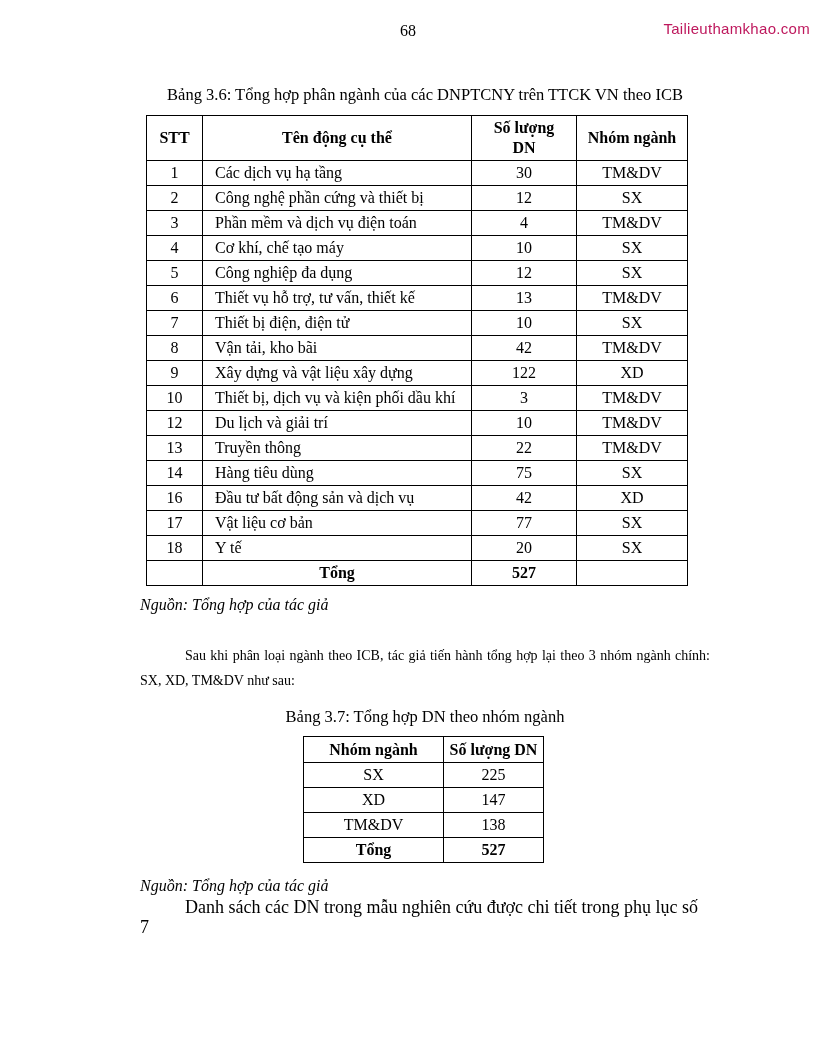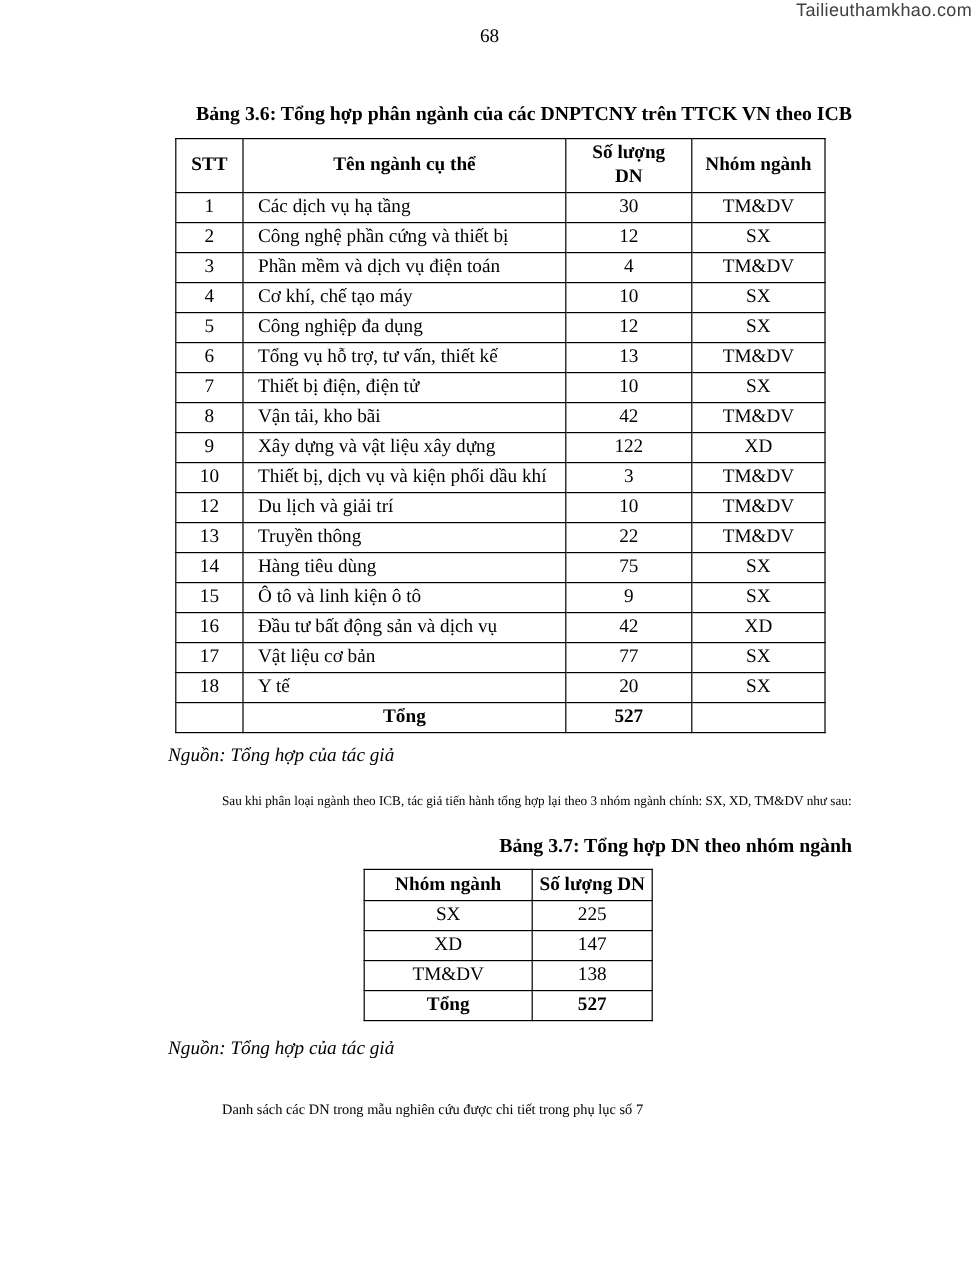"Tailieuthamkhao.com" .watermark { color: #404040 -> #be185d; top: 0 -> 20px }
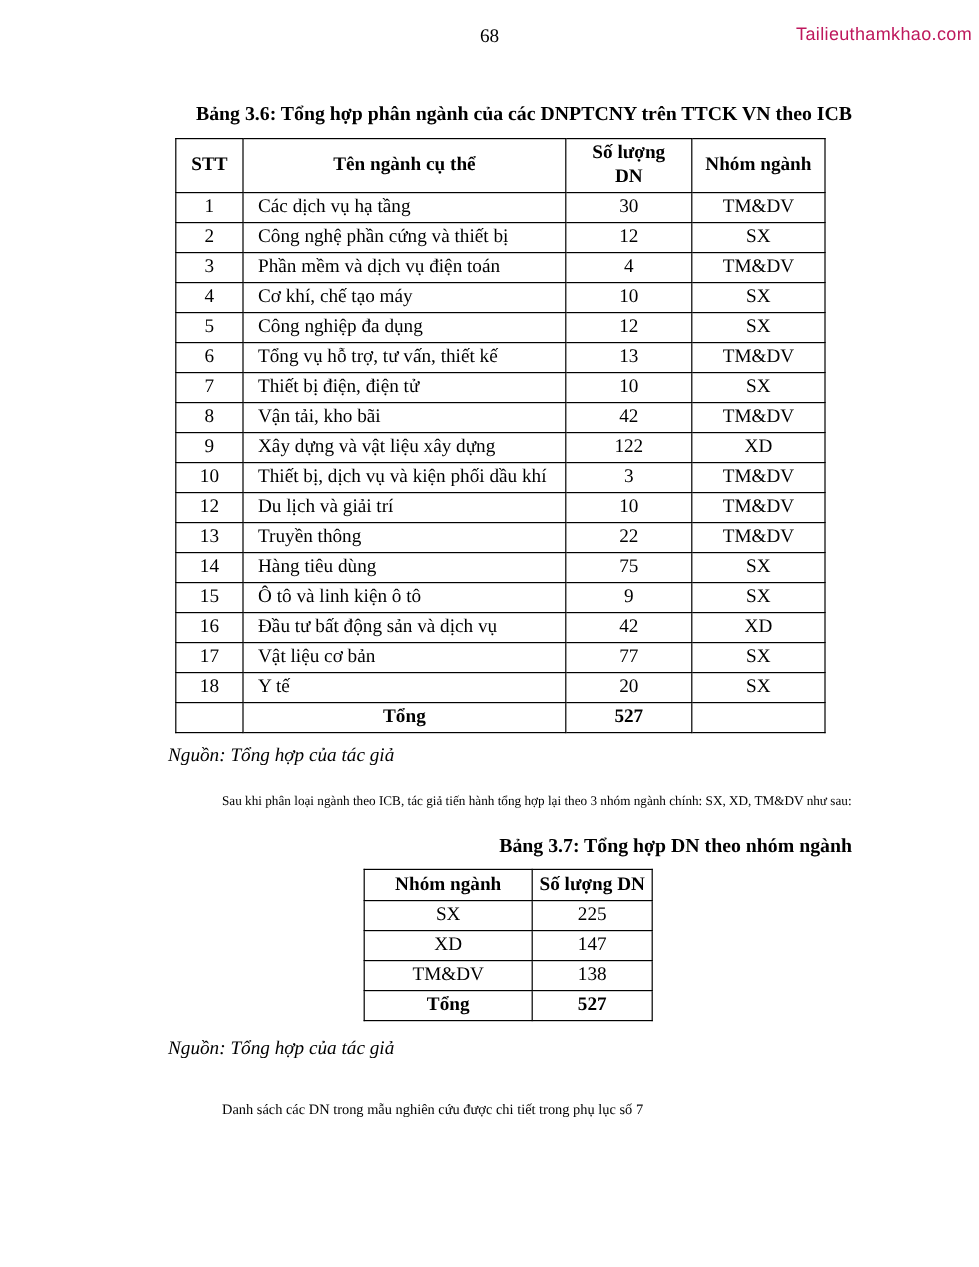"Bảng 3.6: Tổng hợp phân" .tbl-title { font-weight: bold -> normal; text-align: right -> center }
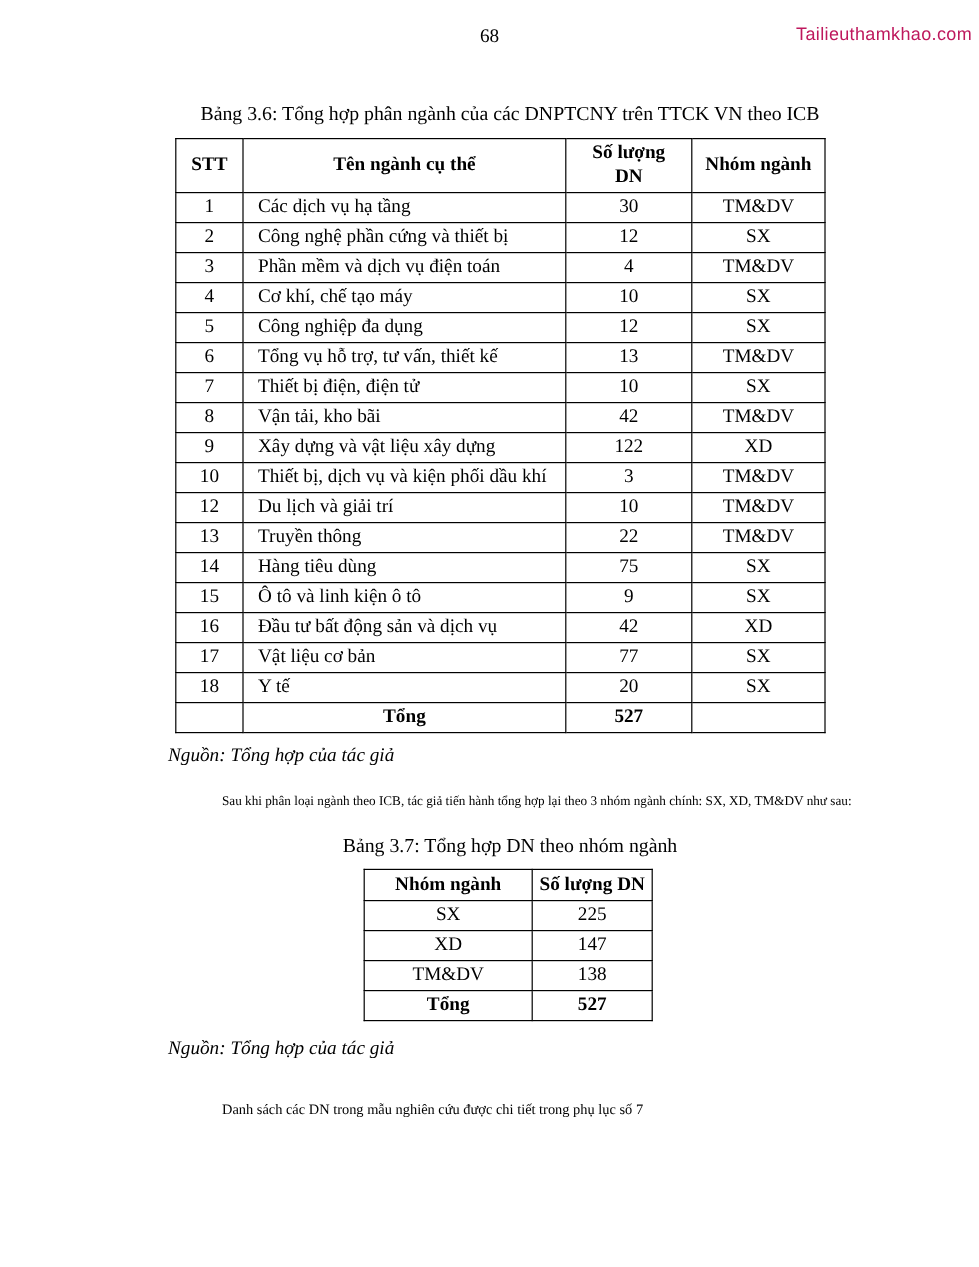"Tên ngành cụ thể" th { text: ngành -> động }
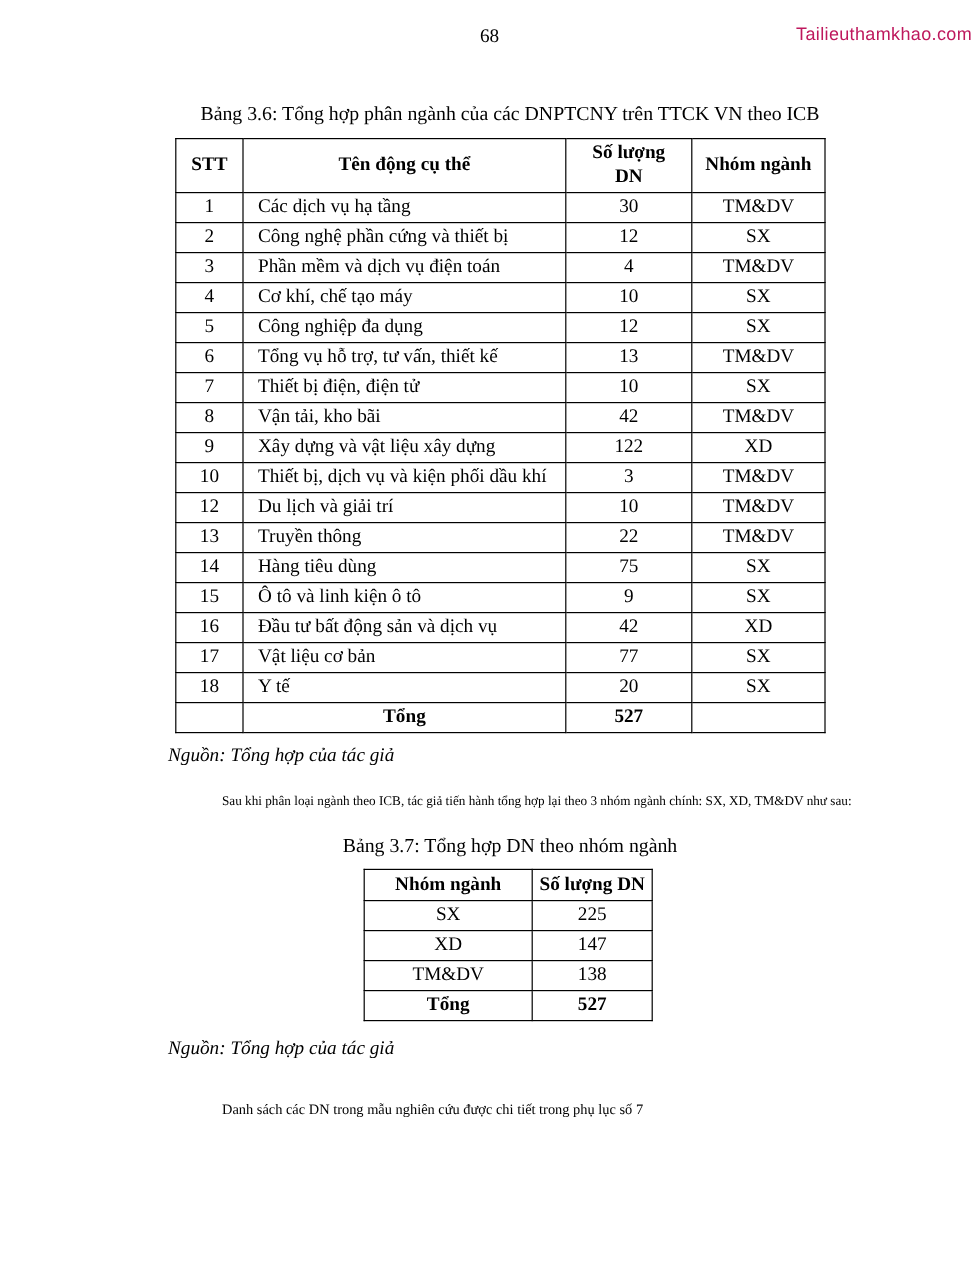"Tổng vụ hỗ trợ, tư" td.left { text: Tổng -> Thiết }
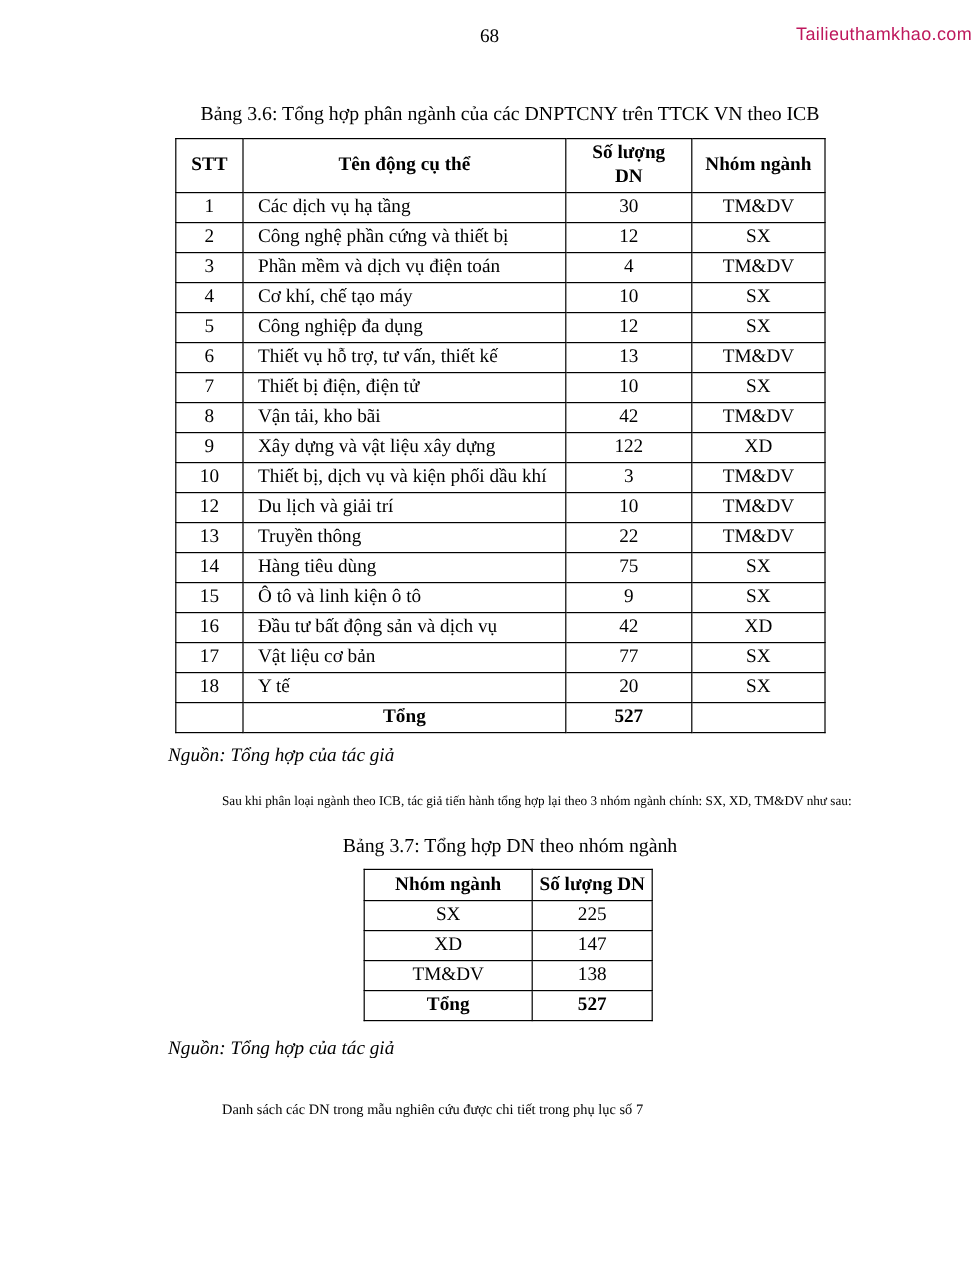"15" tr { html: <tr> <td>15</td> <td>Ô tô và linh kiện ô tô</td> <td>9</td> <td>SX</td> </tr> -> none }
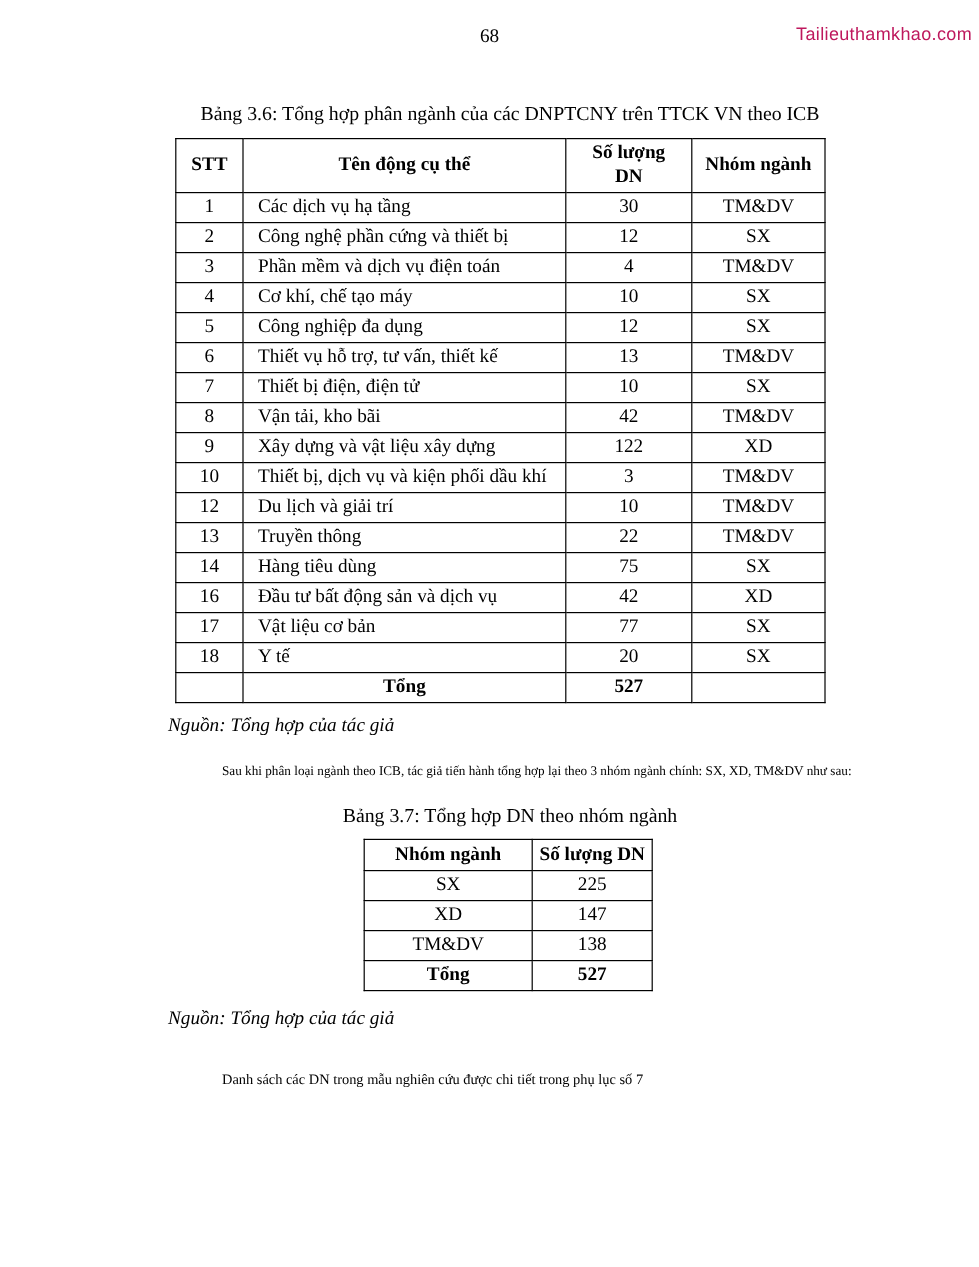"Sau khi phân loại ngành" .para { font-size: 11px -> 14px; margin-top: 16px -> 28px }
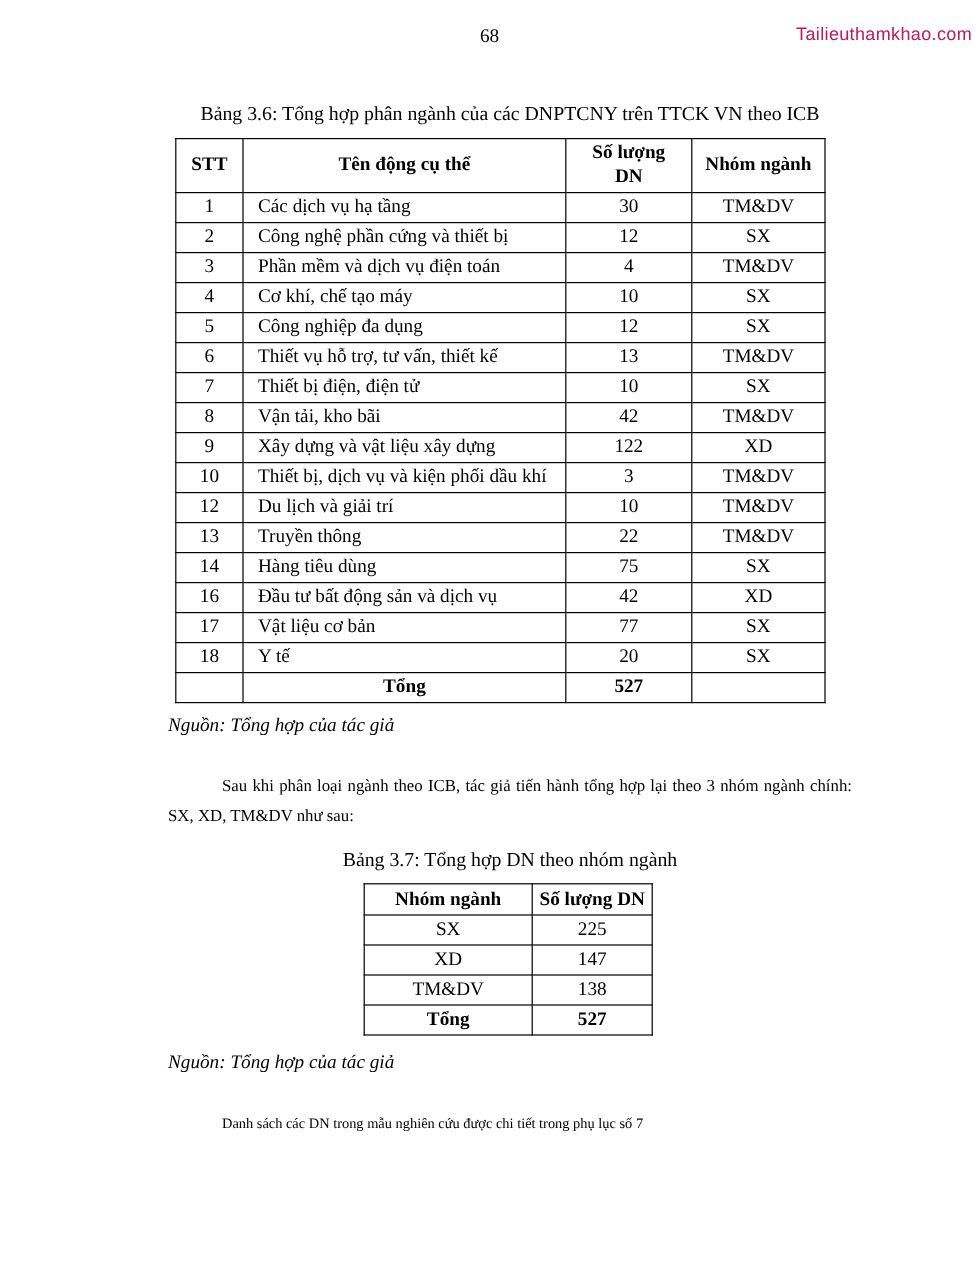"Danh sách các DN trong" .footer-line { font-size: 12px -> 18px; margin-top: 30px -> 1px }
